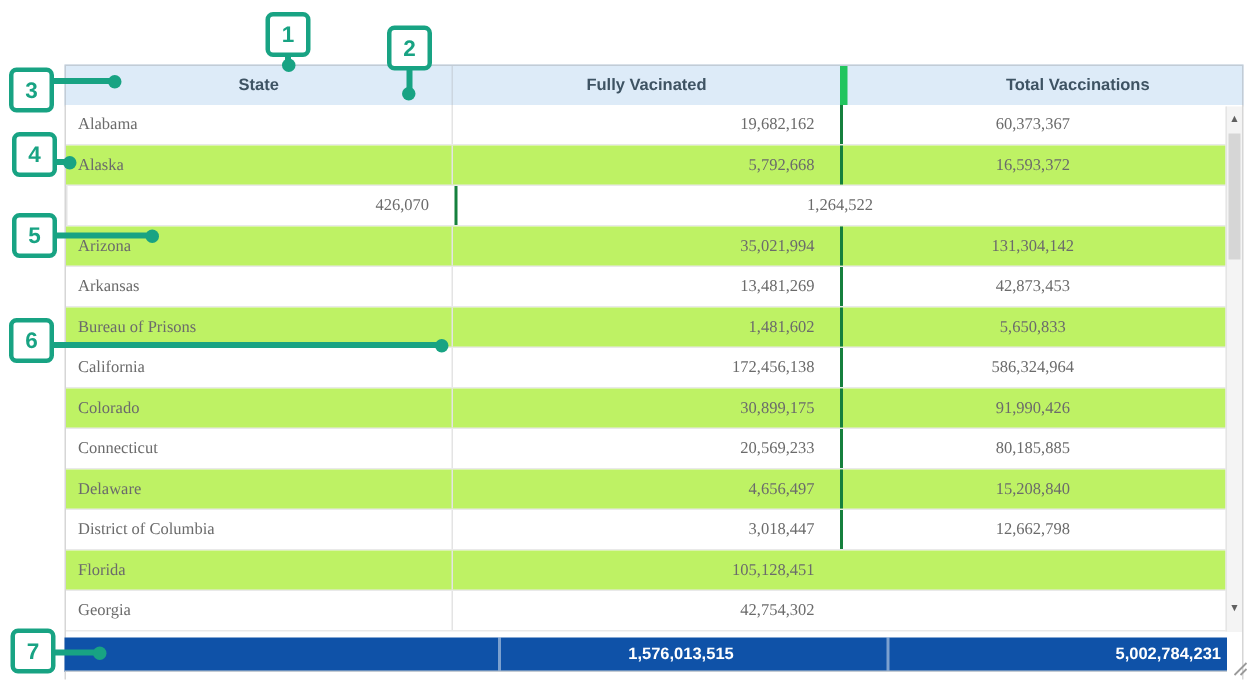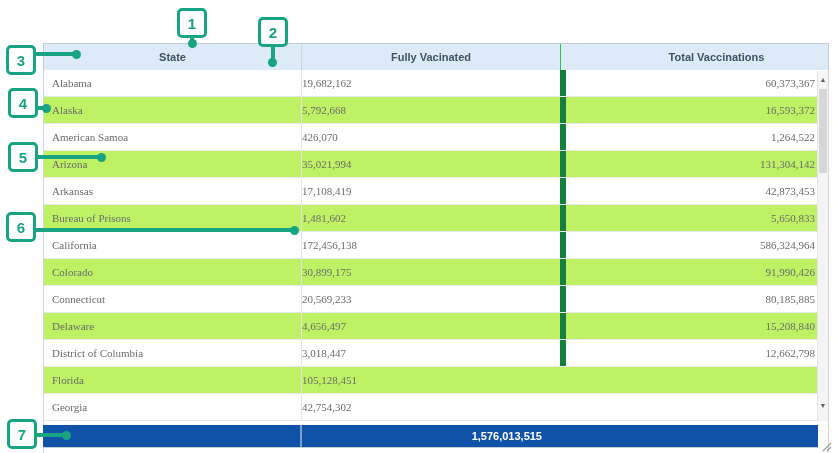"Total Vaccinations" .h-total { border-left: 1px solid #22c55e -> 5px solid #22c55e }
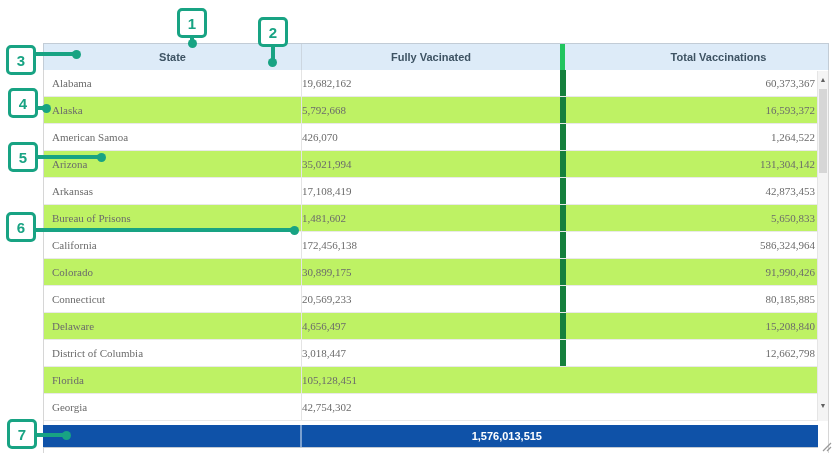"19,682,162" .c-fully { text-align: left -> right }
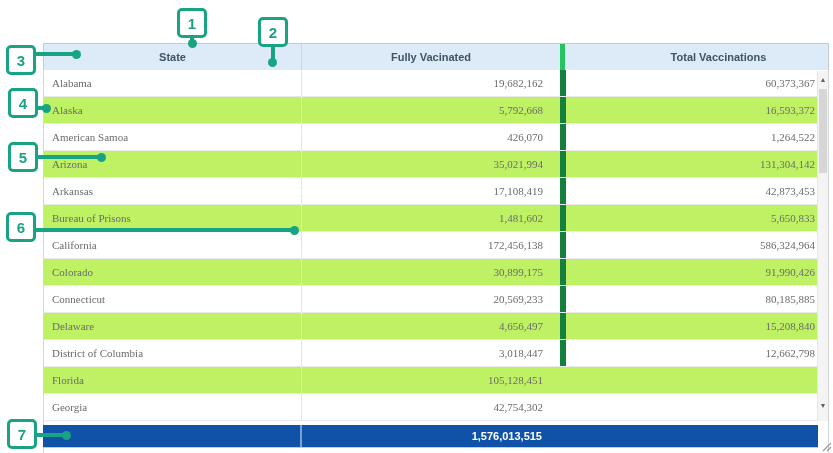"60,373,367" .c-total { border-left: 6px solid #15803d -> 2px solid #15803d; text-align: right -> center }
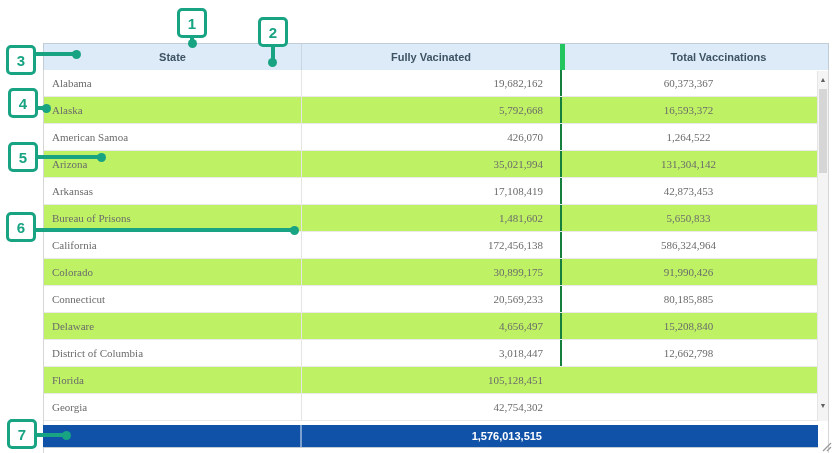"American Samoa" div.cell { html: <div>American Samoa</div> -> none }
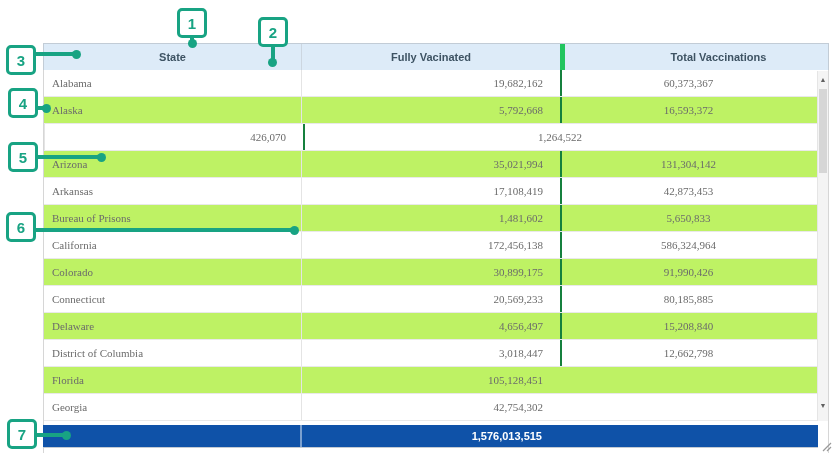"17,108,419" div.cell { text: 17,108,419 -> 13,481,269 }
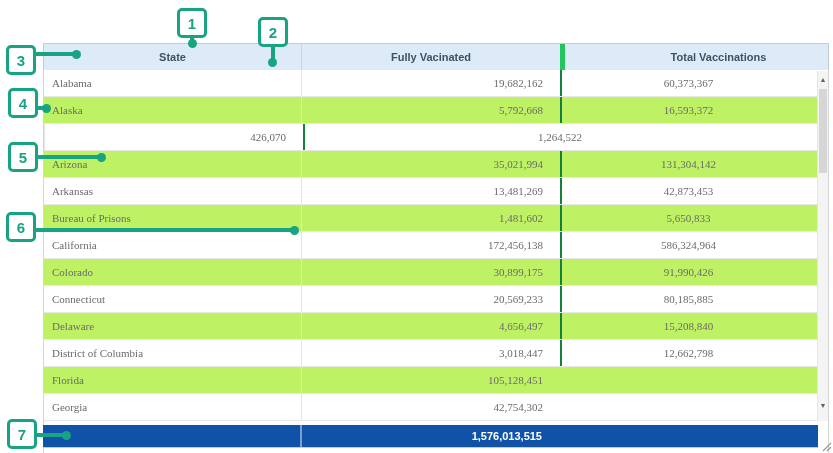"1,576,013,515" .f-fully { margin-left: none -> 32px; text-align: right -> center }
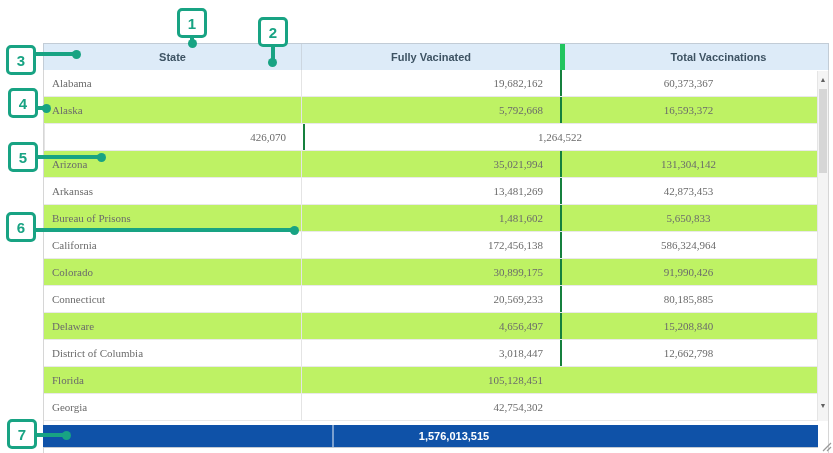"5,002,784,231" div.f-cell { html: none -> <div>5,002,784,231</div> }
